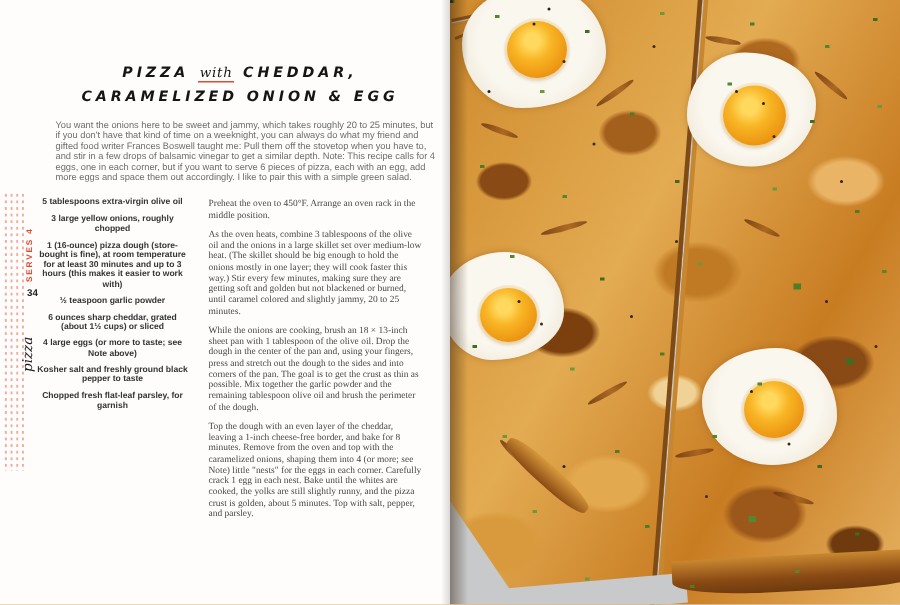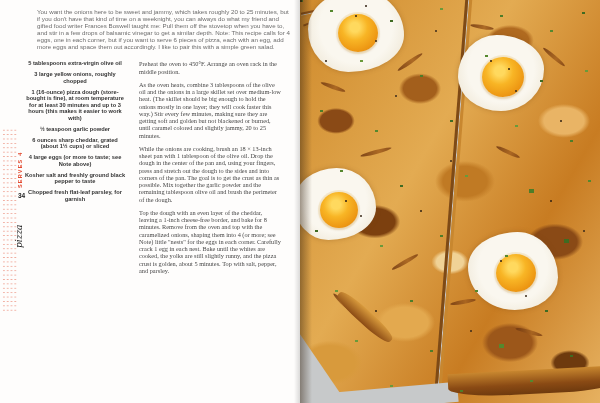"PIZZA with CHEDDAR," h1.title { html: none -> <h1> <span>PIZZA</span> <span>with</span> <span>CHEDDAR,</span> <br> <span>CARAMELIZED ONION &amp; EGG</span> </h1> }
